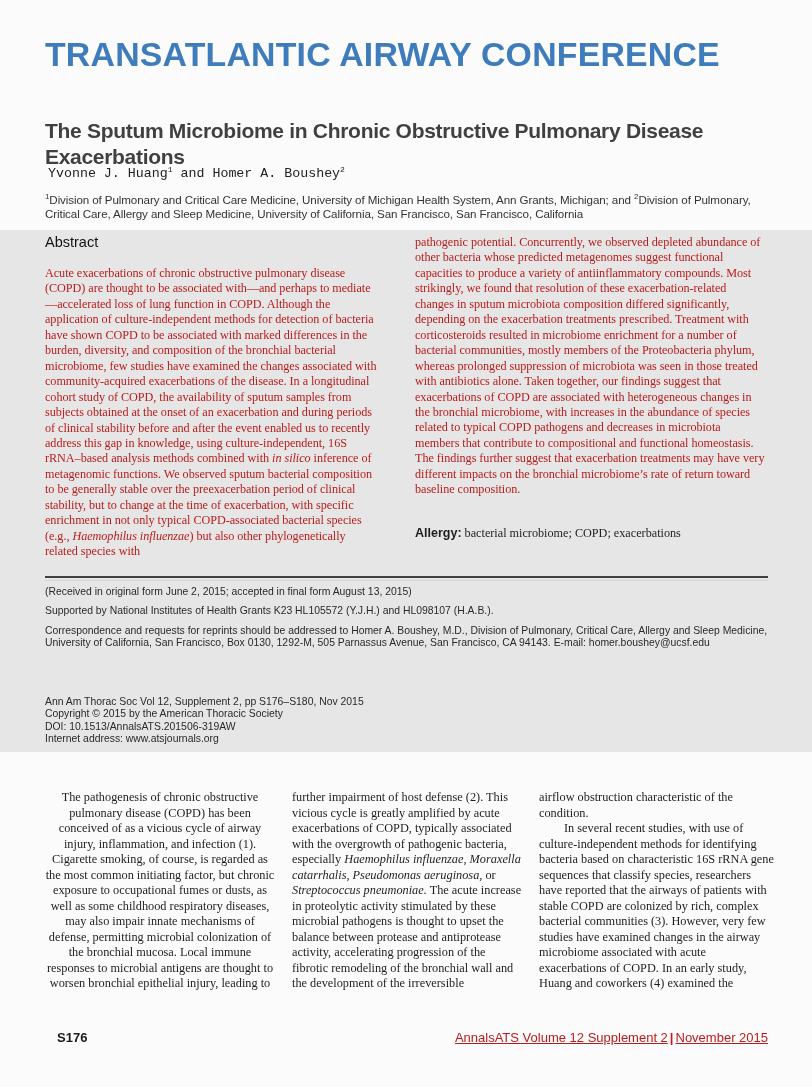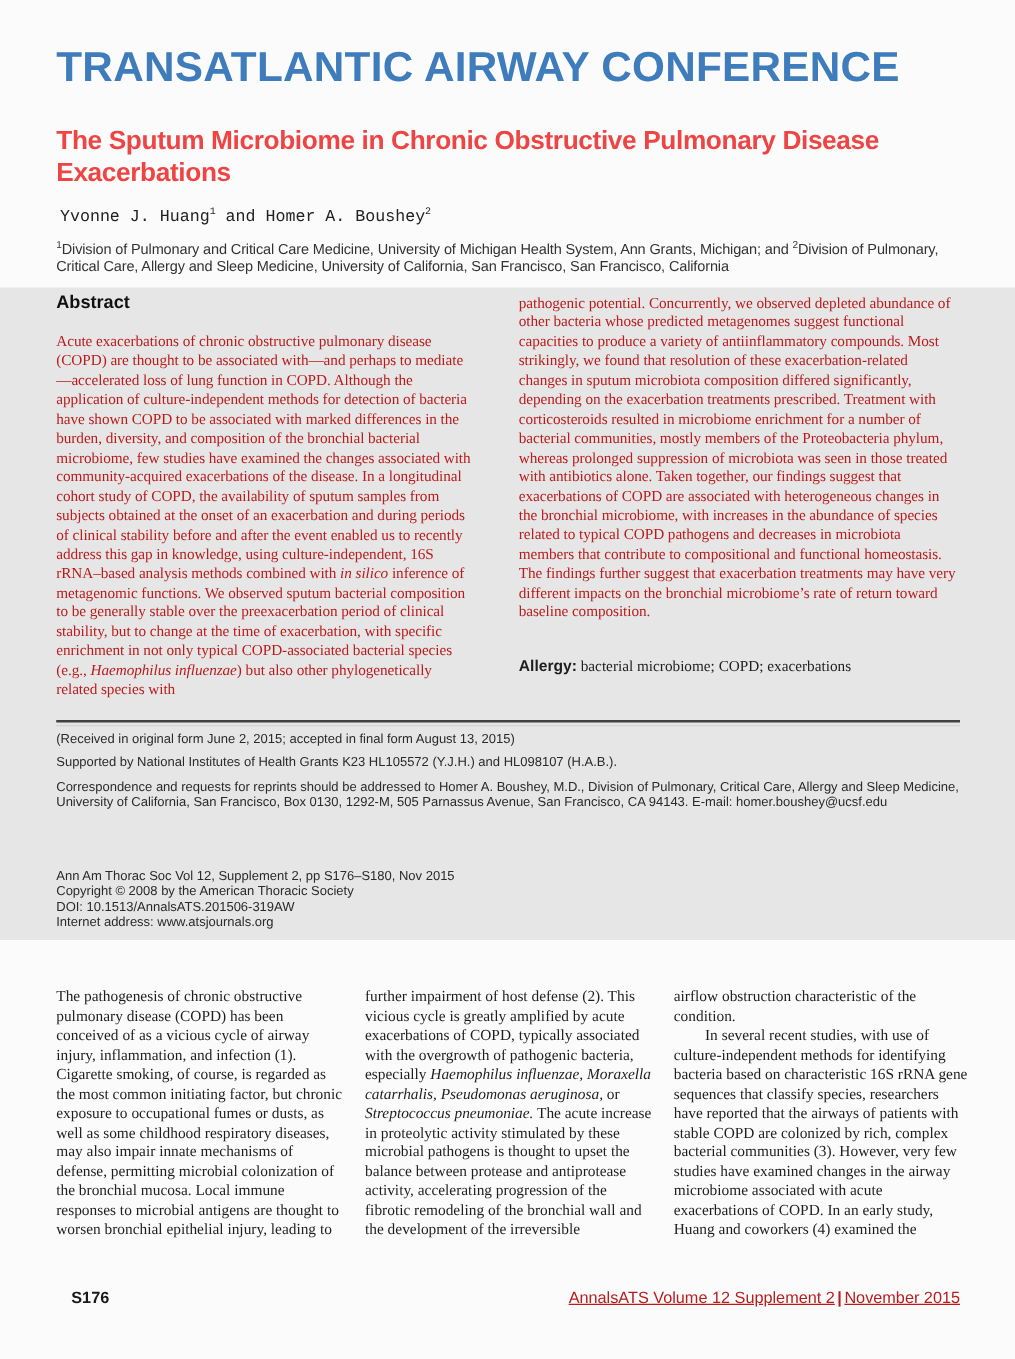"The Sputum Microbiome in Chronic" .title { color: #ef4444 -> #404040; top: 100px -> 118px }
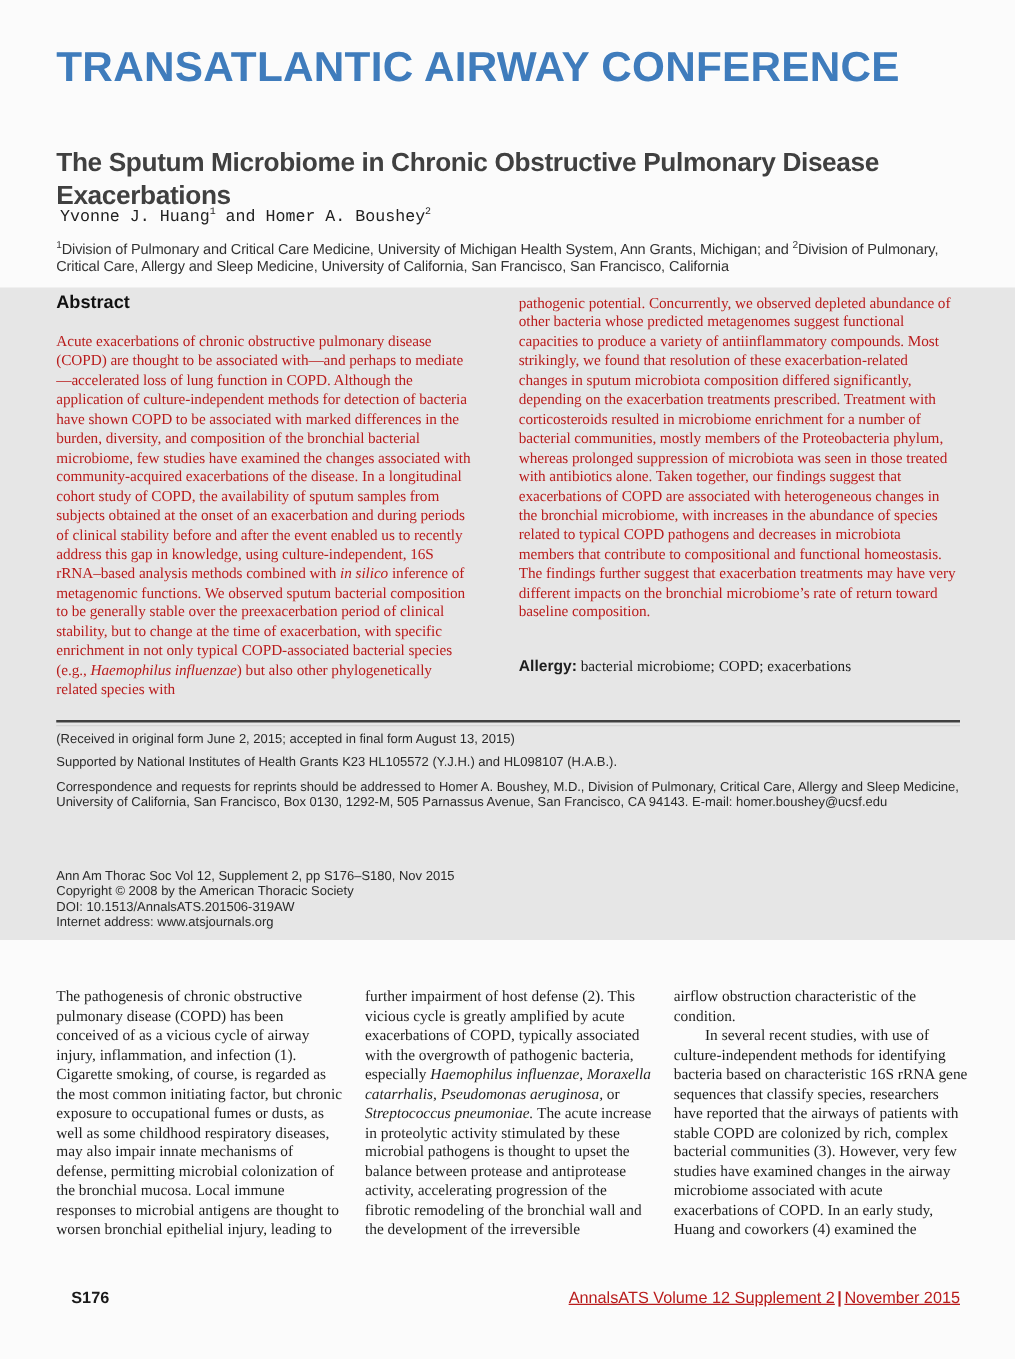"Abstract" .abs-heading { font-weight: bold -> normal }
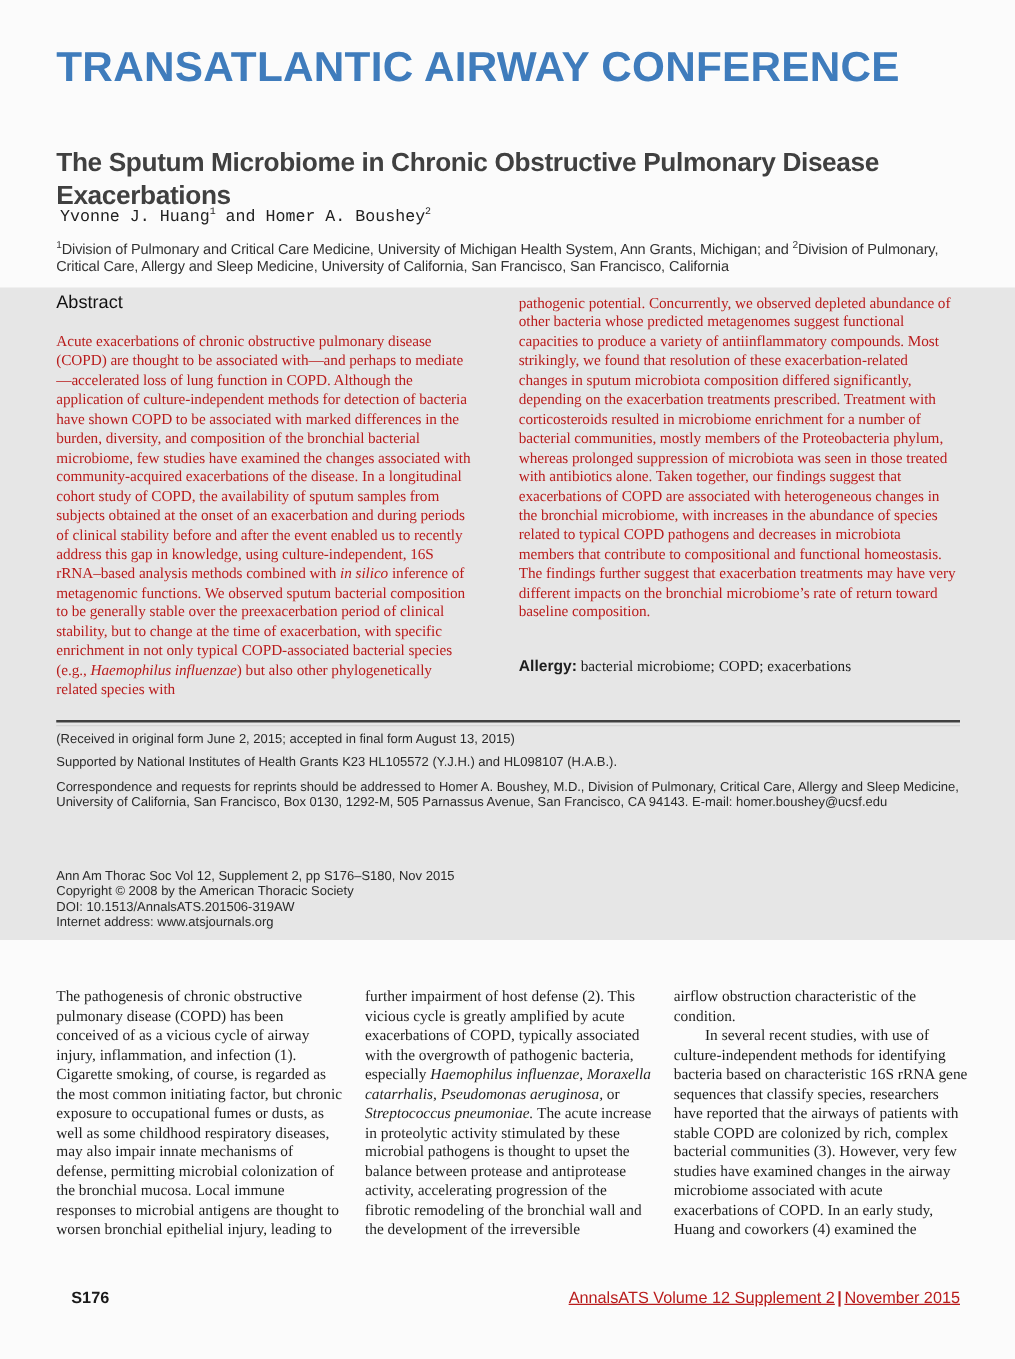"Copyright © 2008 by the" div { text: 2008 -> 2015 }
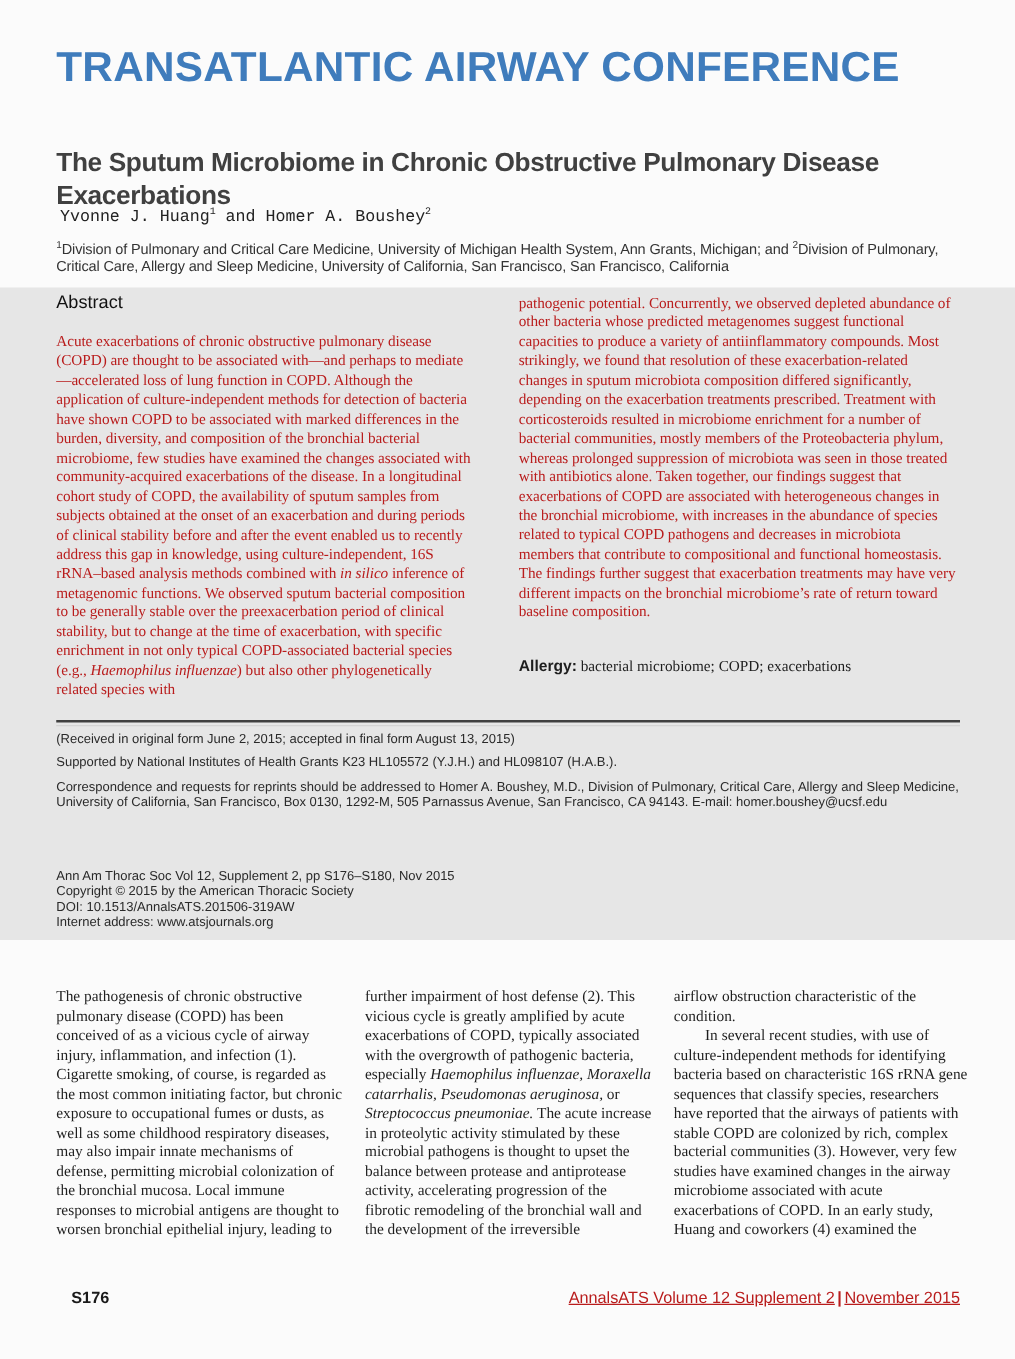"The pathogenesis of chronic obstructive" .body-col.c1 { text-align: none -> center }
